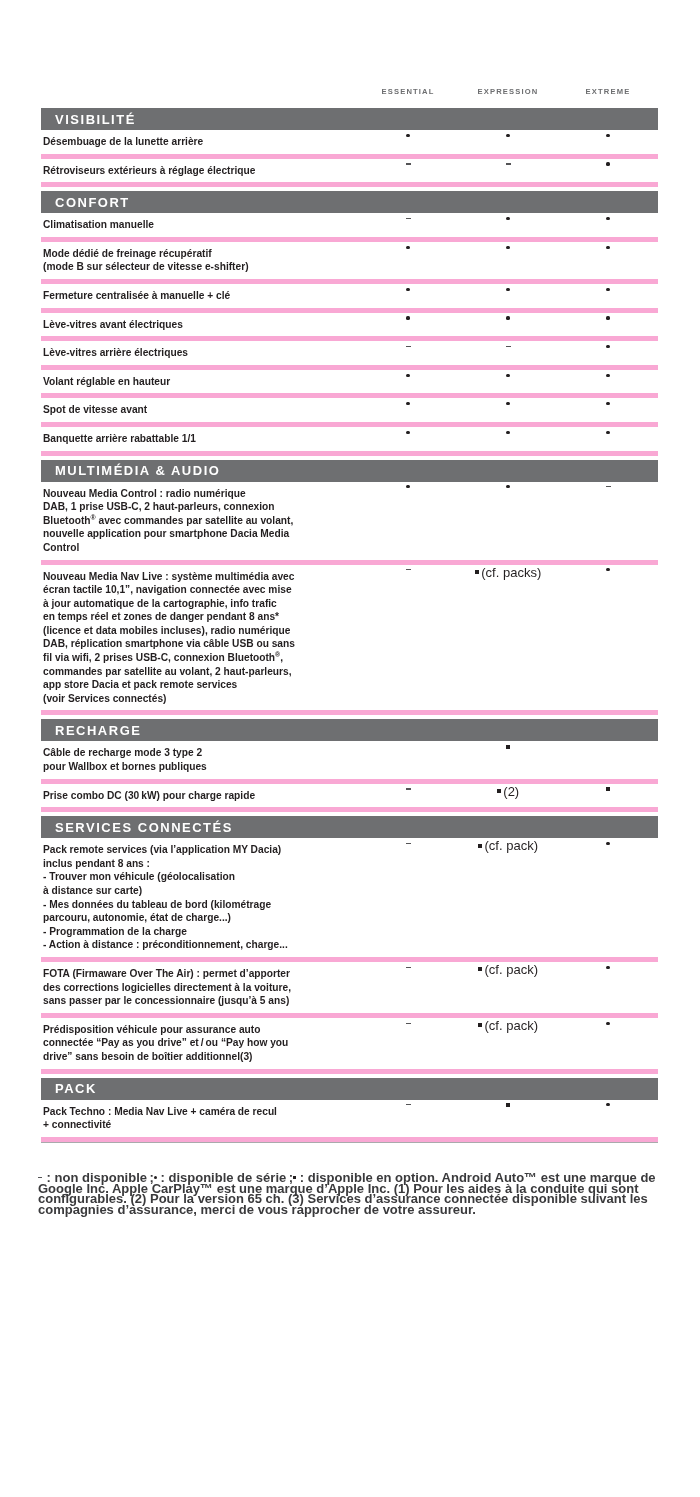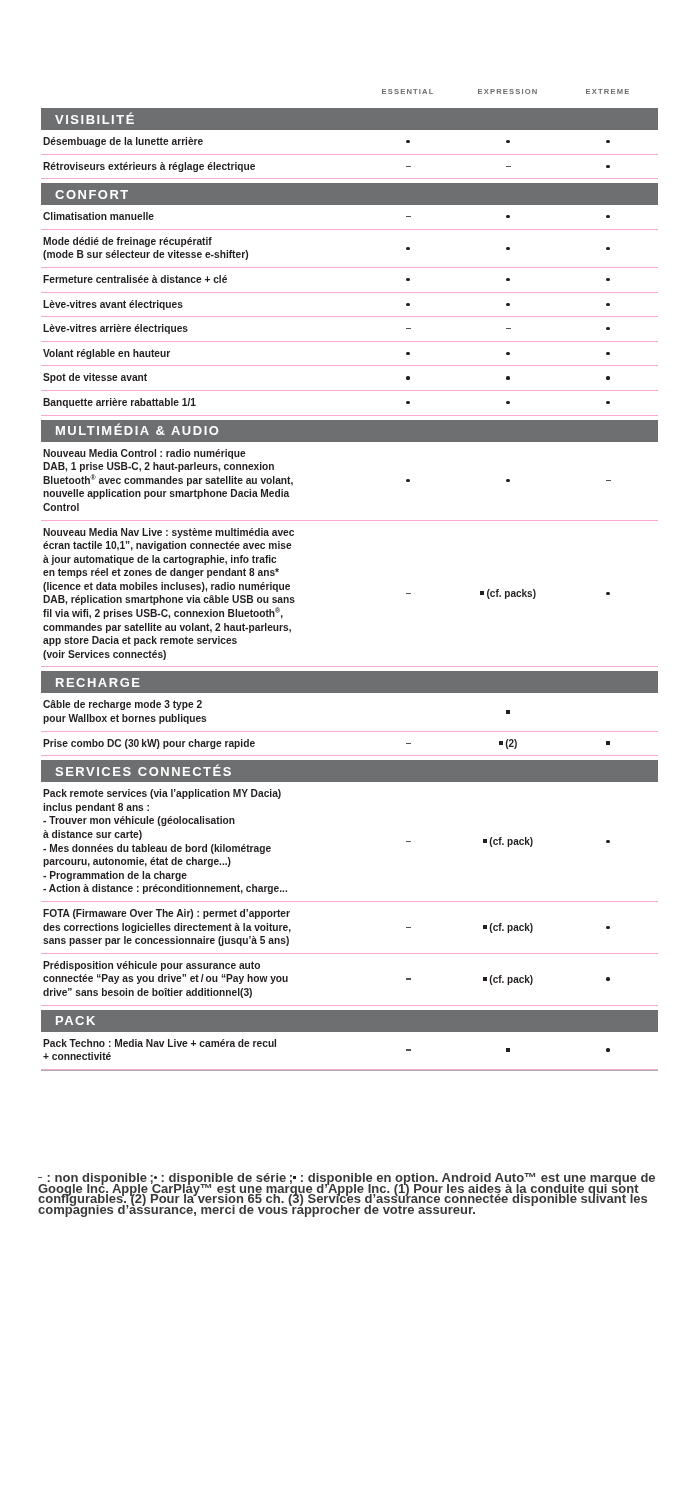"Désembuage de la lunette arrière" .row { align-items: center -> flex-start; border-bottom: 1px solid #f9a8d4 -> 5px solid #f9a8d4 }
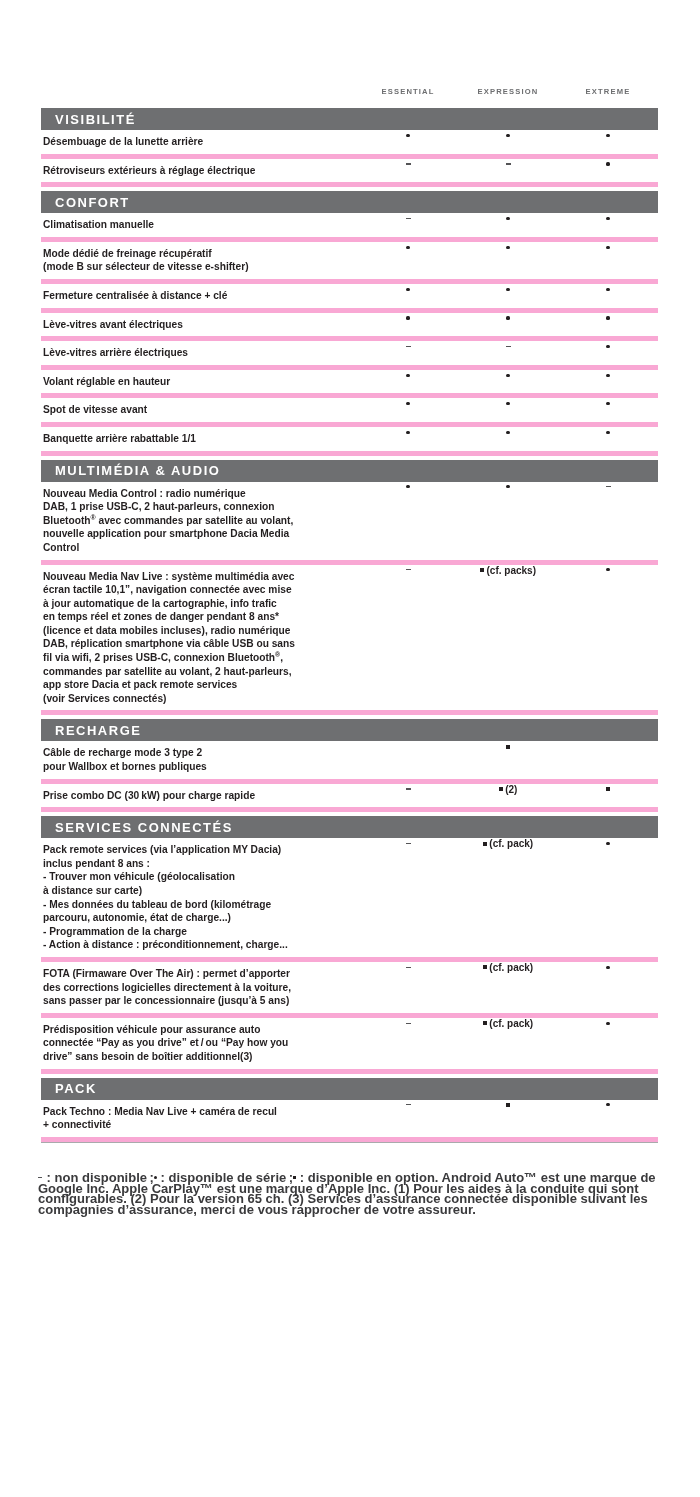"Fermeture centralisée à distance +" div.label-cell { text: distance -> manuelle }
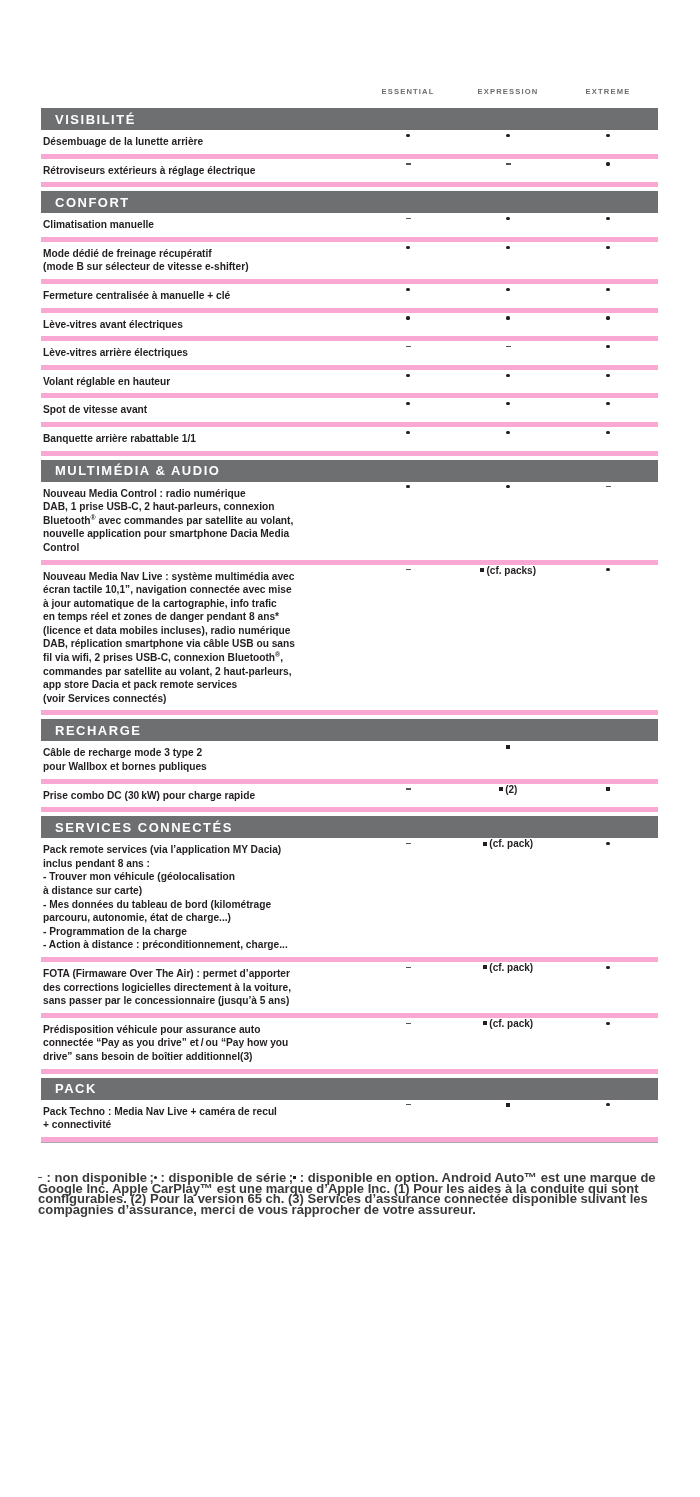"(cf. packs)" .mk-note { font-size: 10px -> 13px; font-weight: 700 -> 400 }
